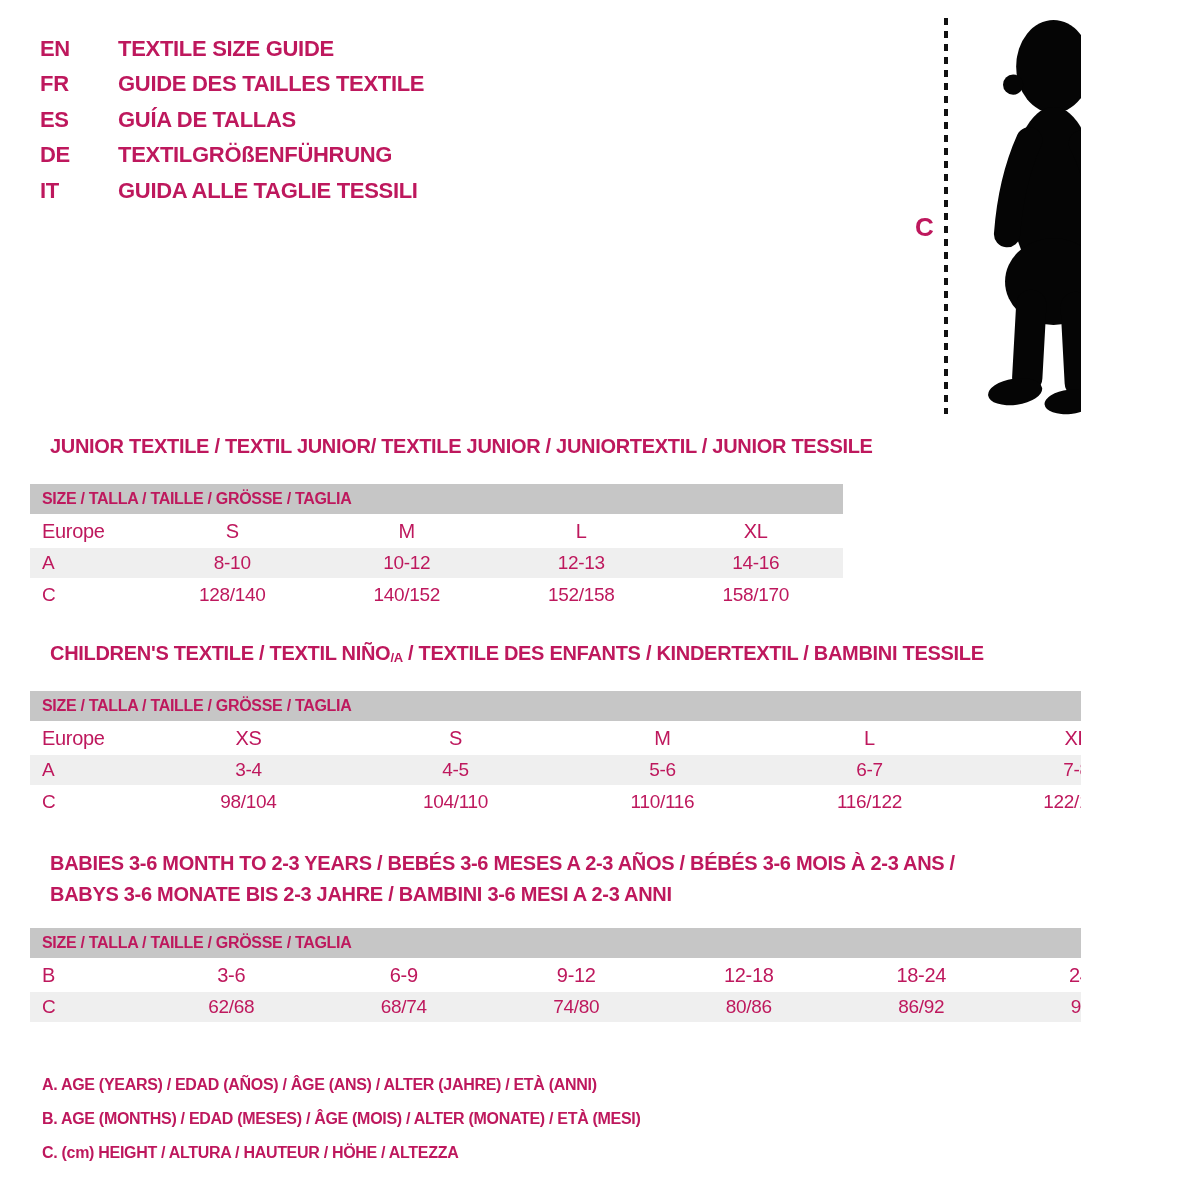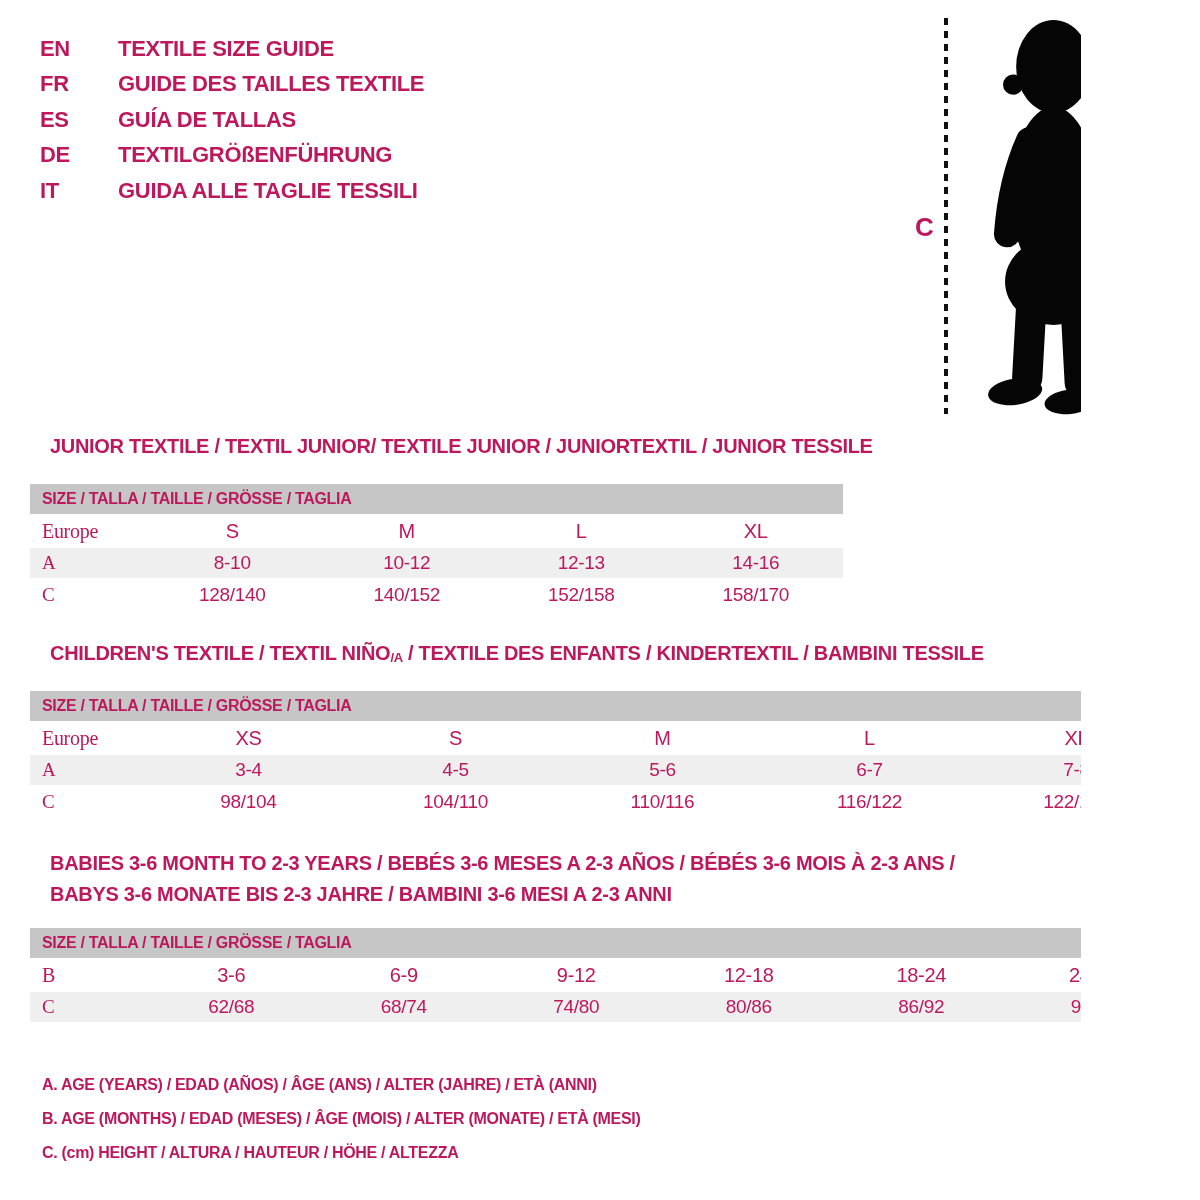"Europe" .trow .lbl { font-family: Liberation Serif, serif -> none }
